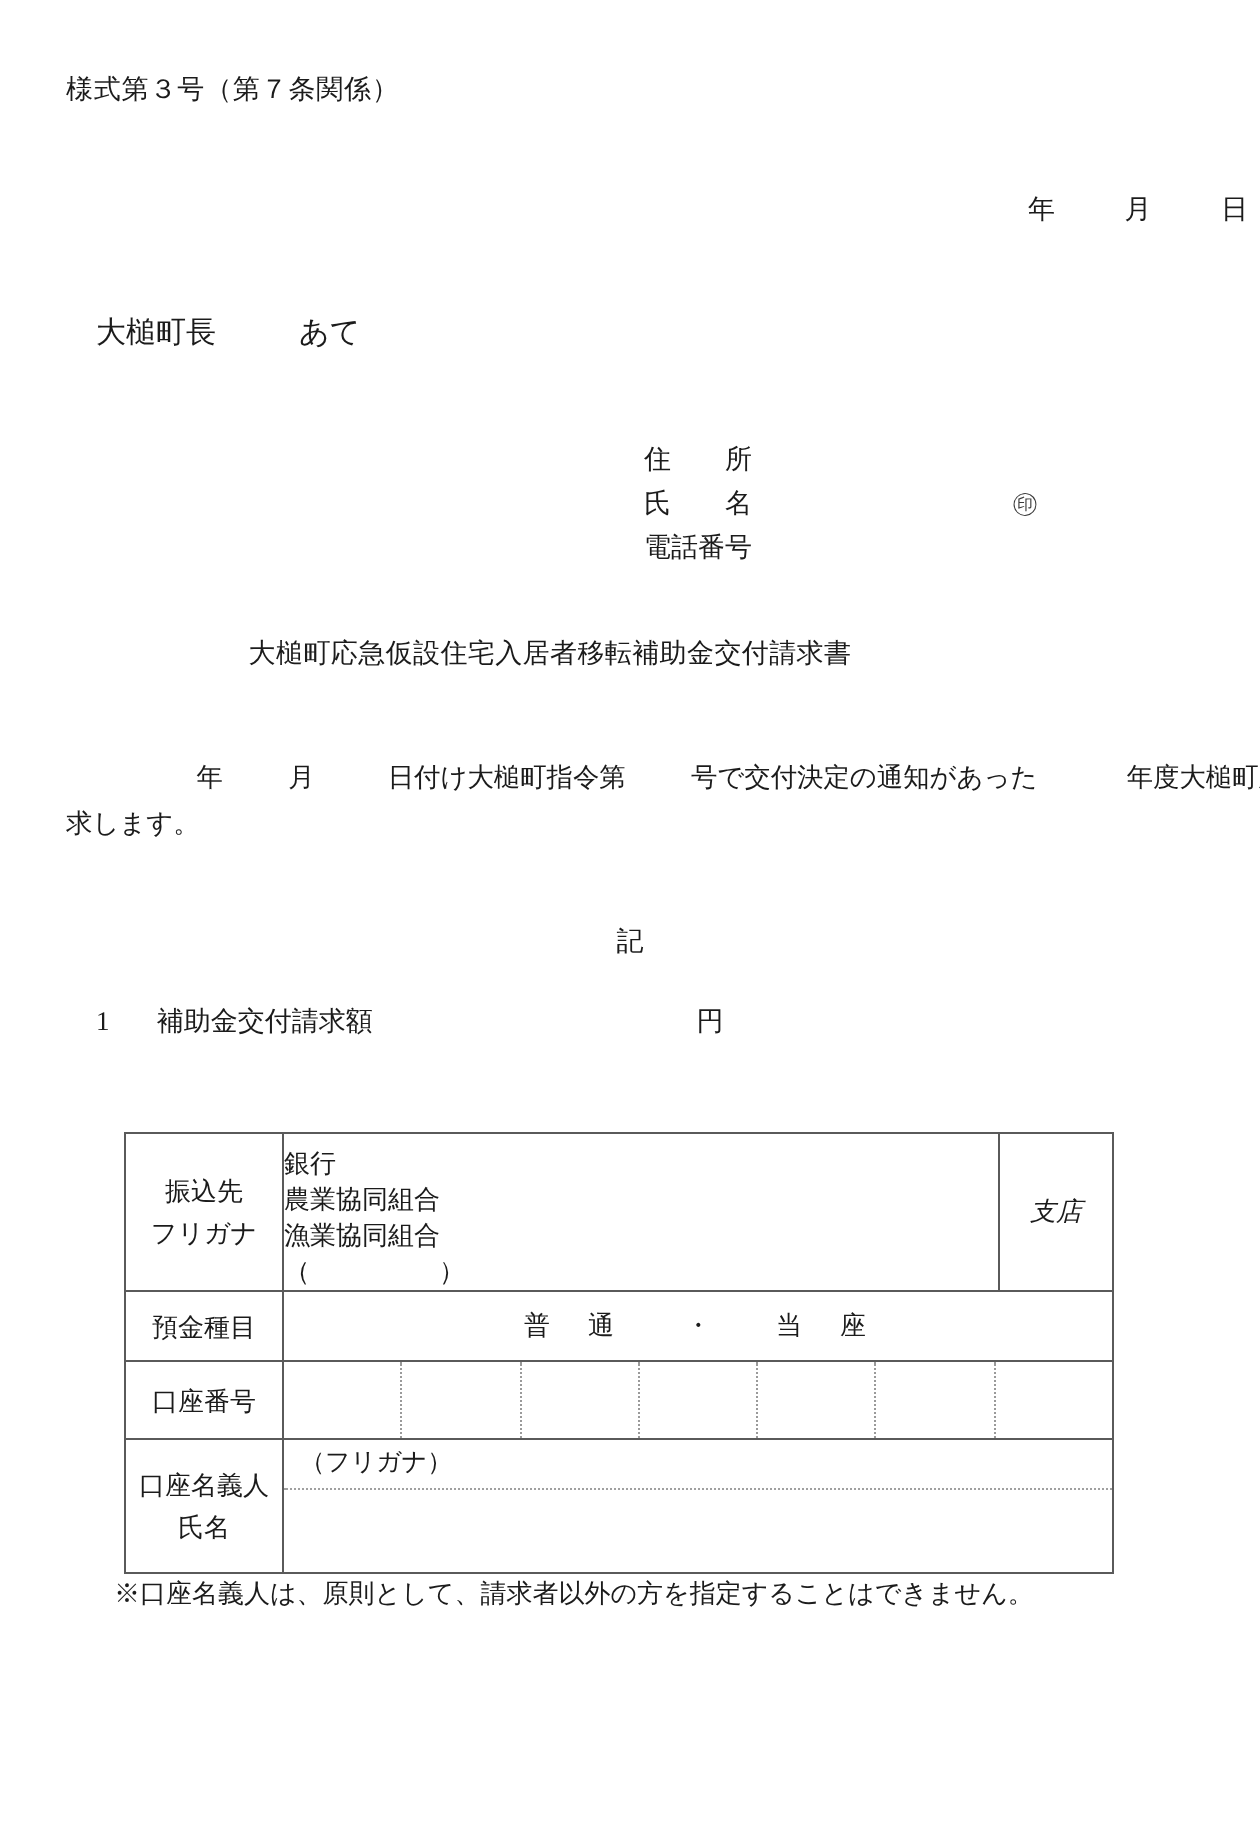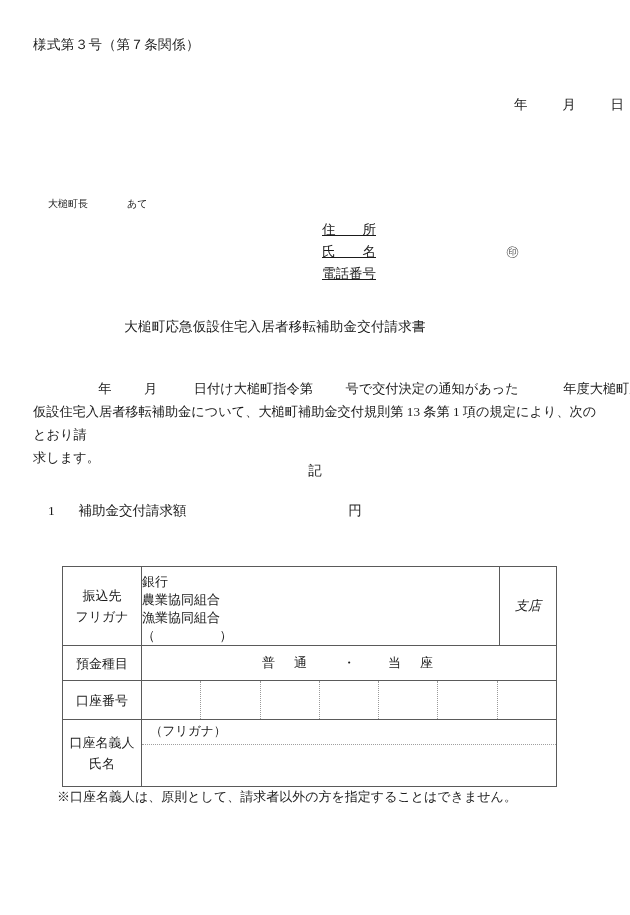"大槌町長 あて" .addressee { font-size: 10px -> 15px; margin-top: 40px -> none }
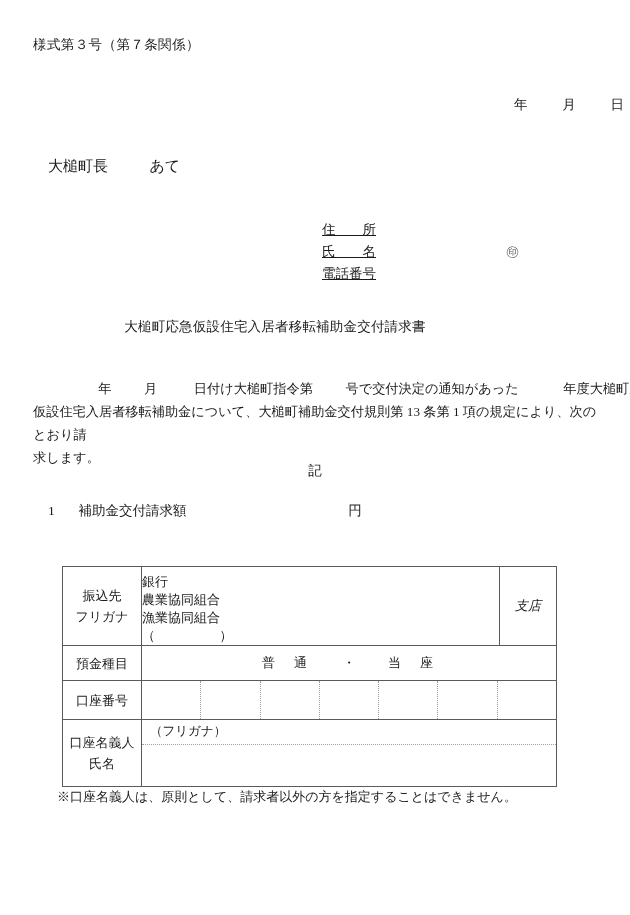"住 所" .applicant .row { text-decoration: underline -> none }
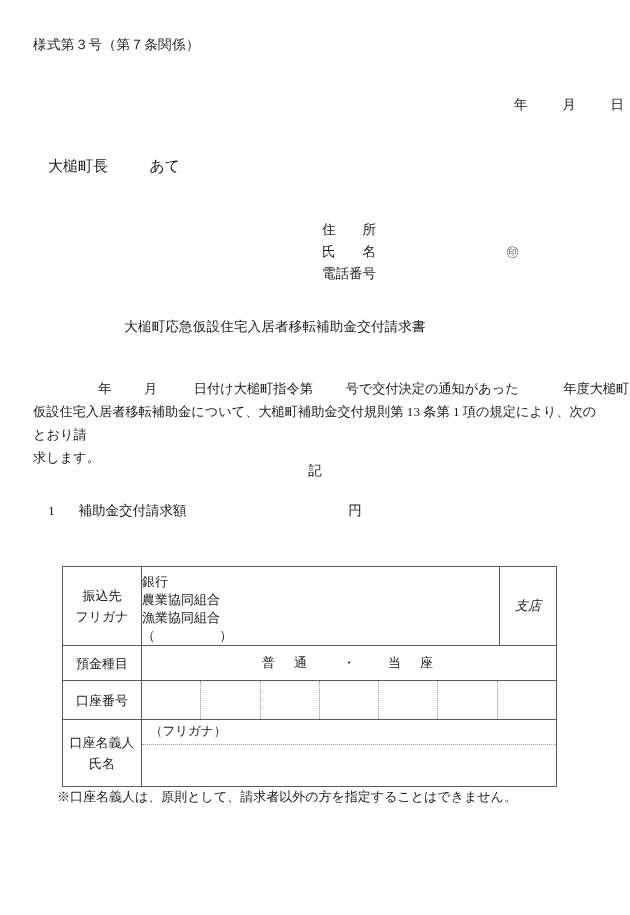"仮設住宅入居者移転補助金について、大槌町補助金交付規則第 13 条第 1" div { html: <div>仮設住宅入居者移転補助金について、大槌町補助金交付規則第 13 条第 1 項の規定により、次のとおり請</div> -> none }
